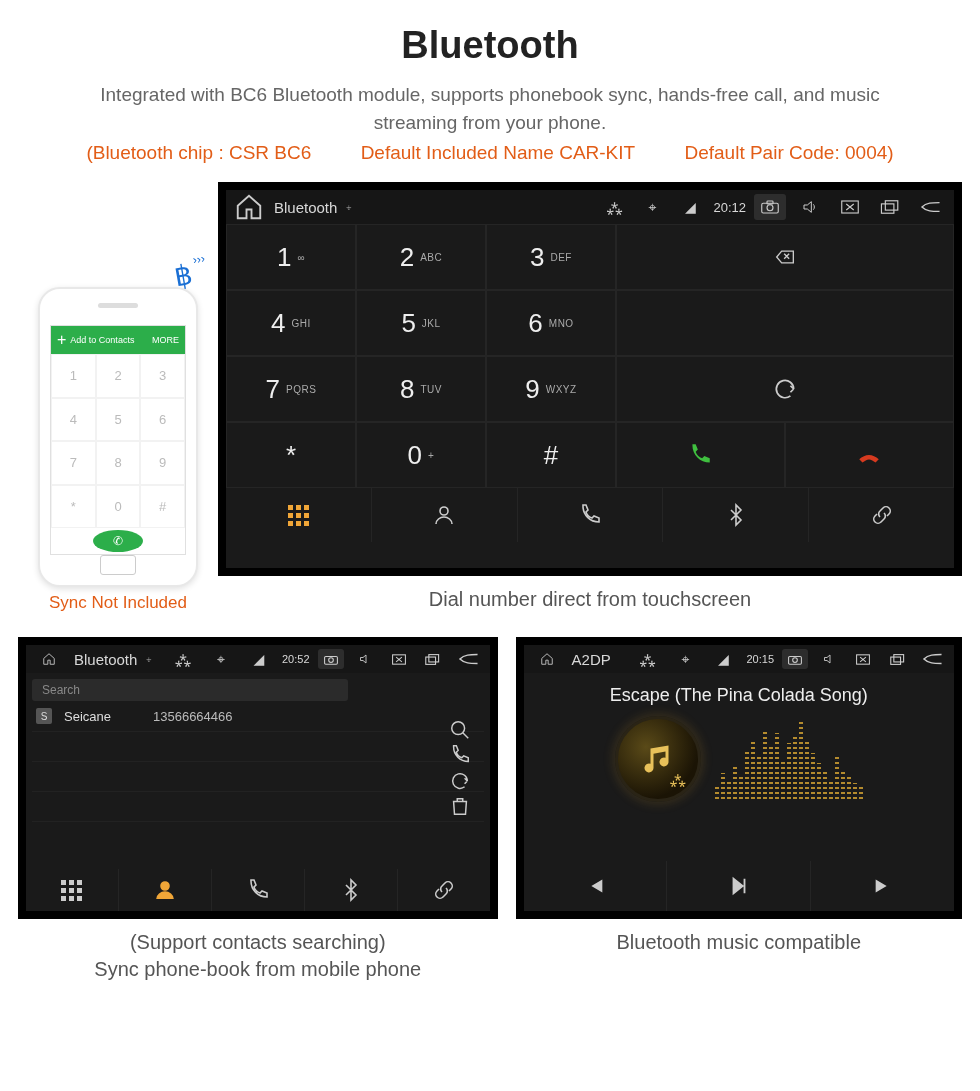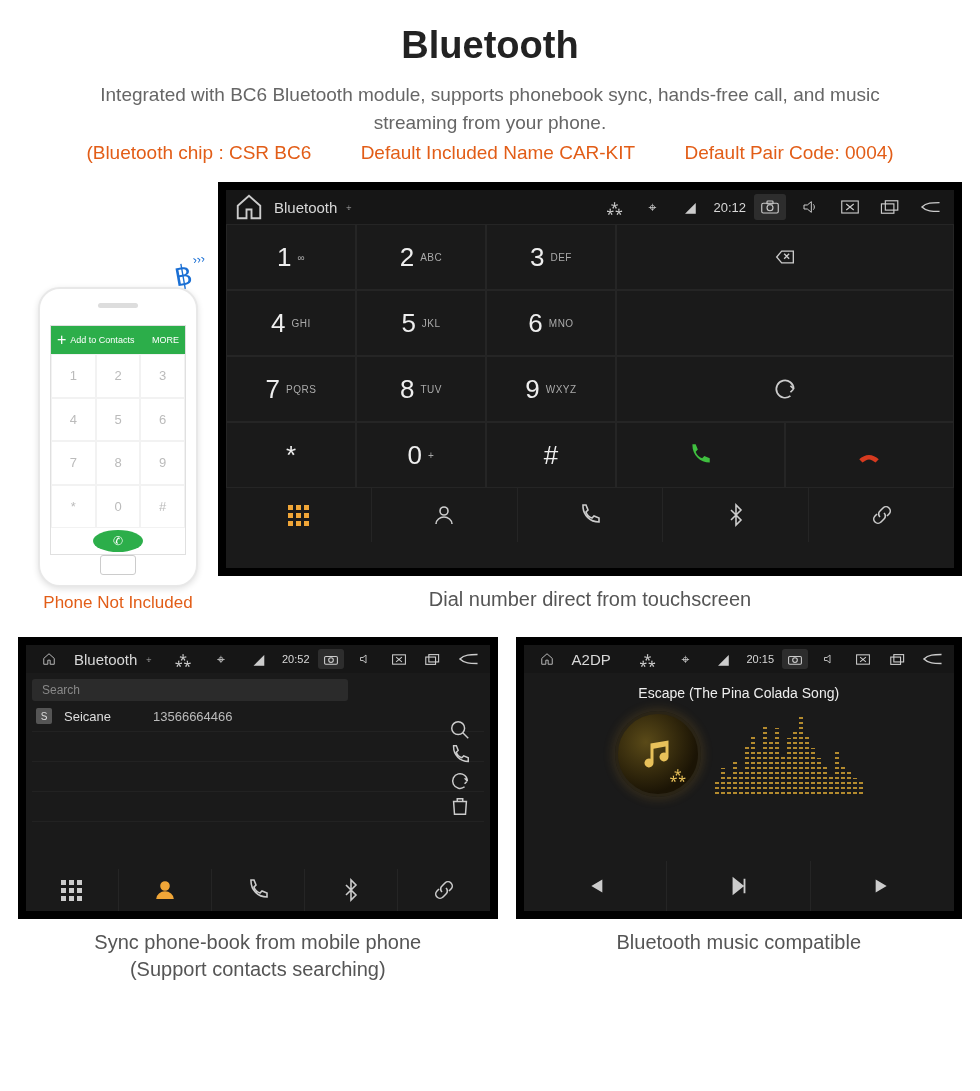"Phone Not Included" div.phone-note { text: Phone -> Sync }
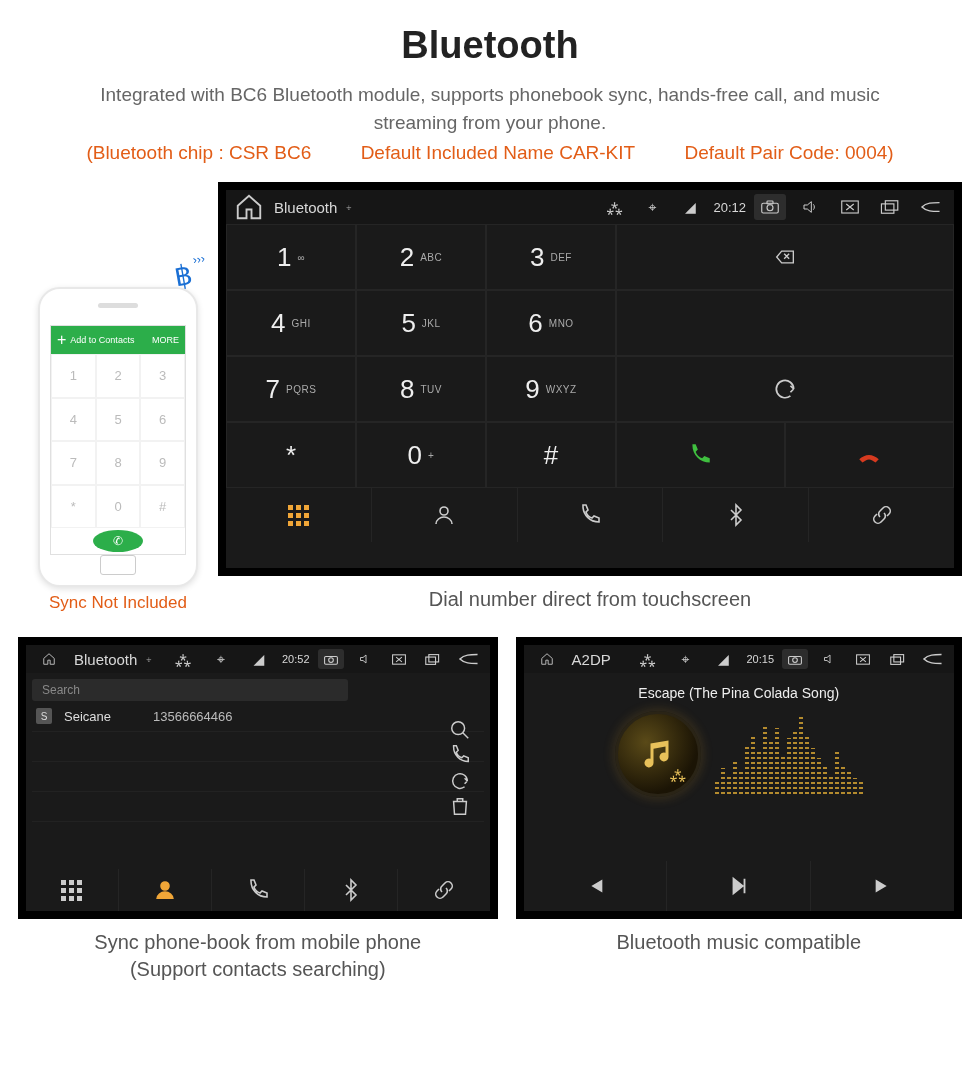"Escape (The Pina Colada Song)" .song-title { font-size: 14px -> 18px }
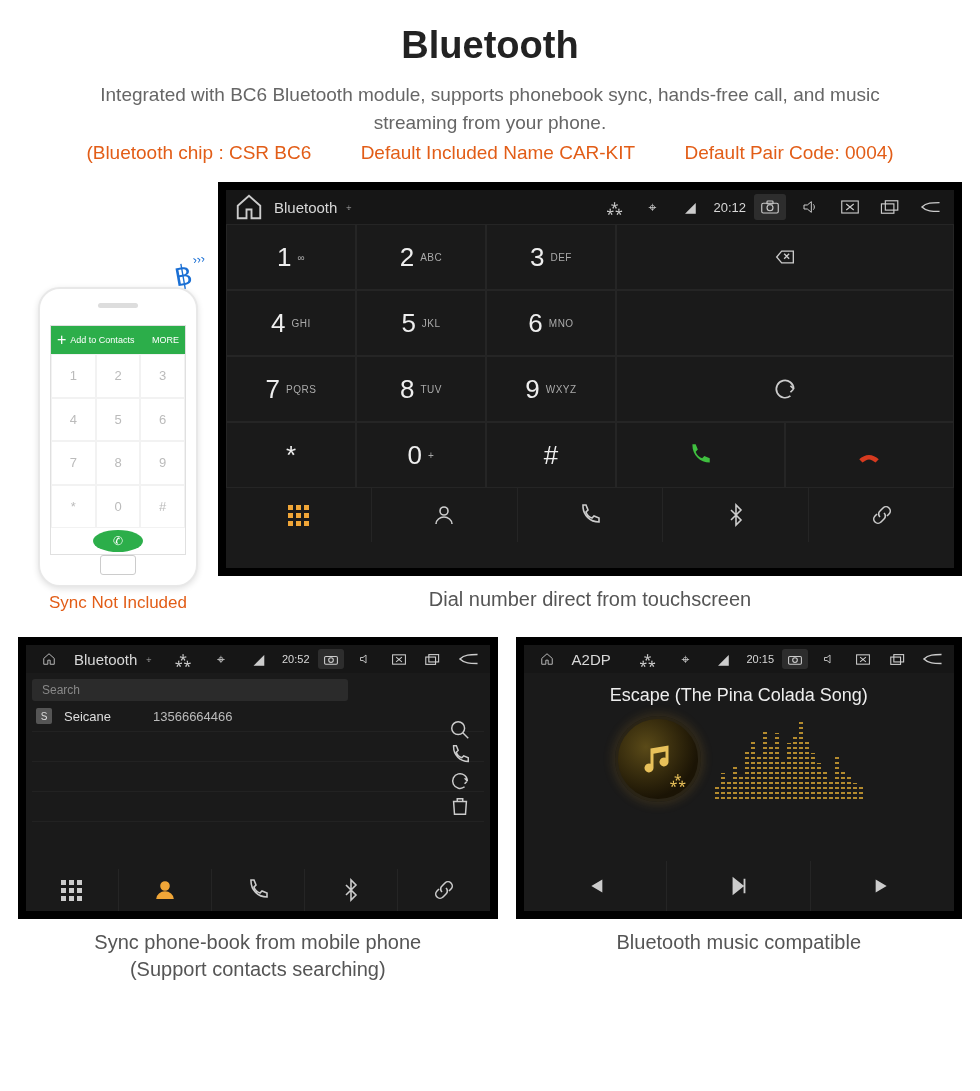"Sync phone-book from mobile phone" div { order: before "(Support contacts searching)" -> after "(Support contacts searching)" }
